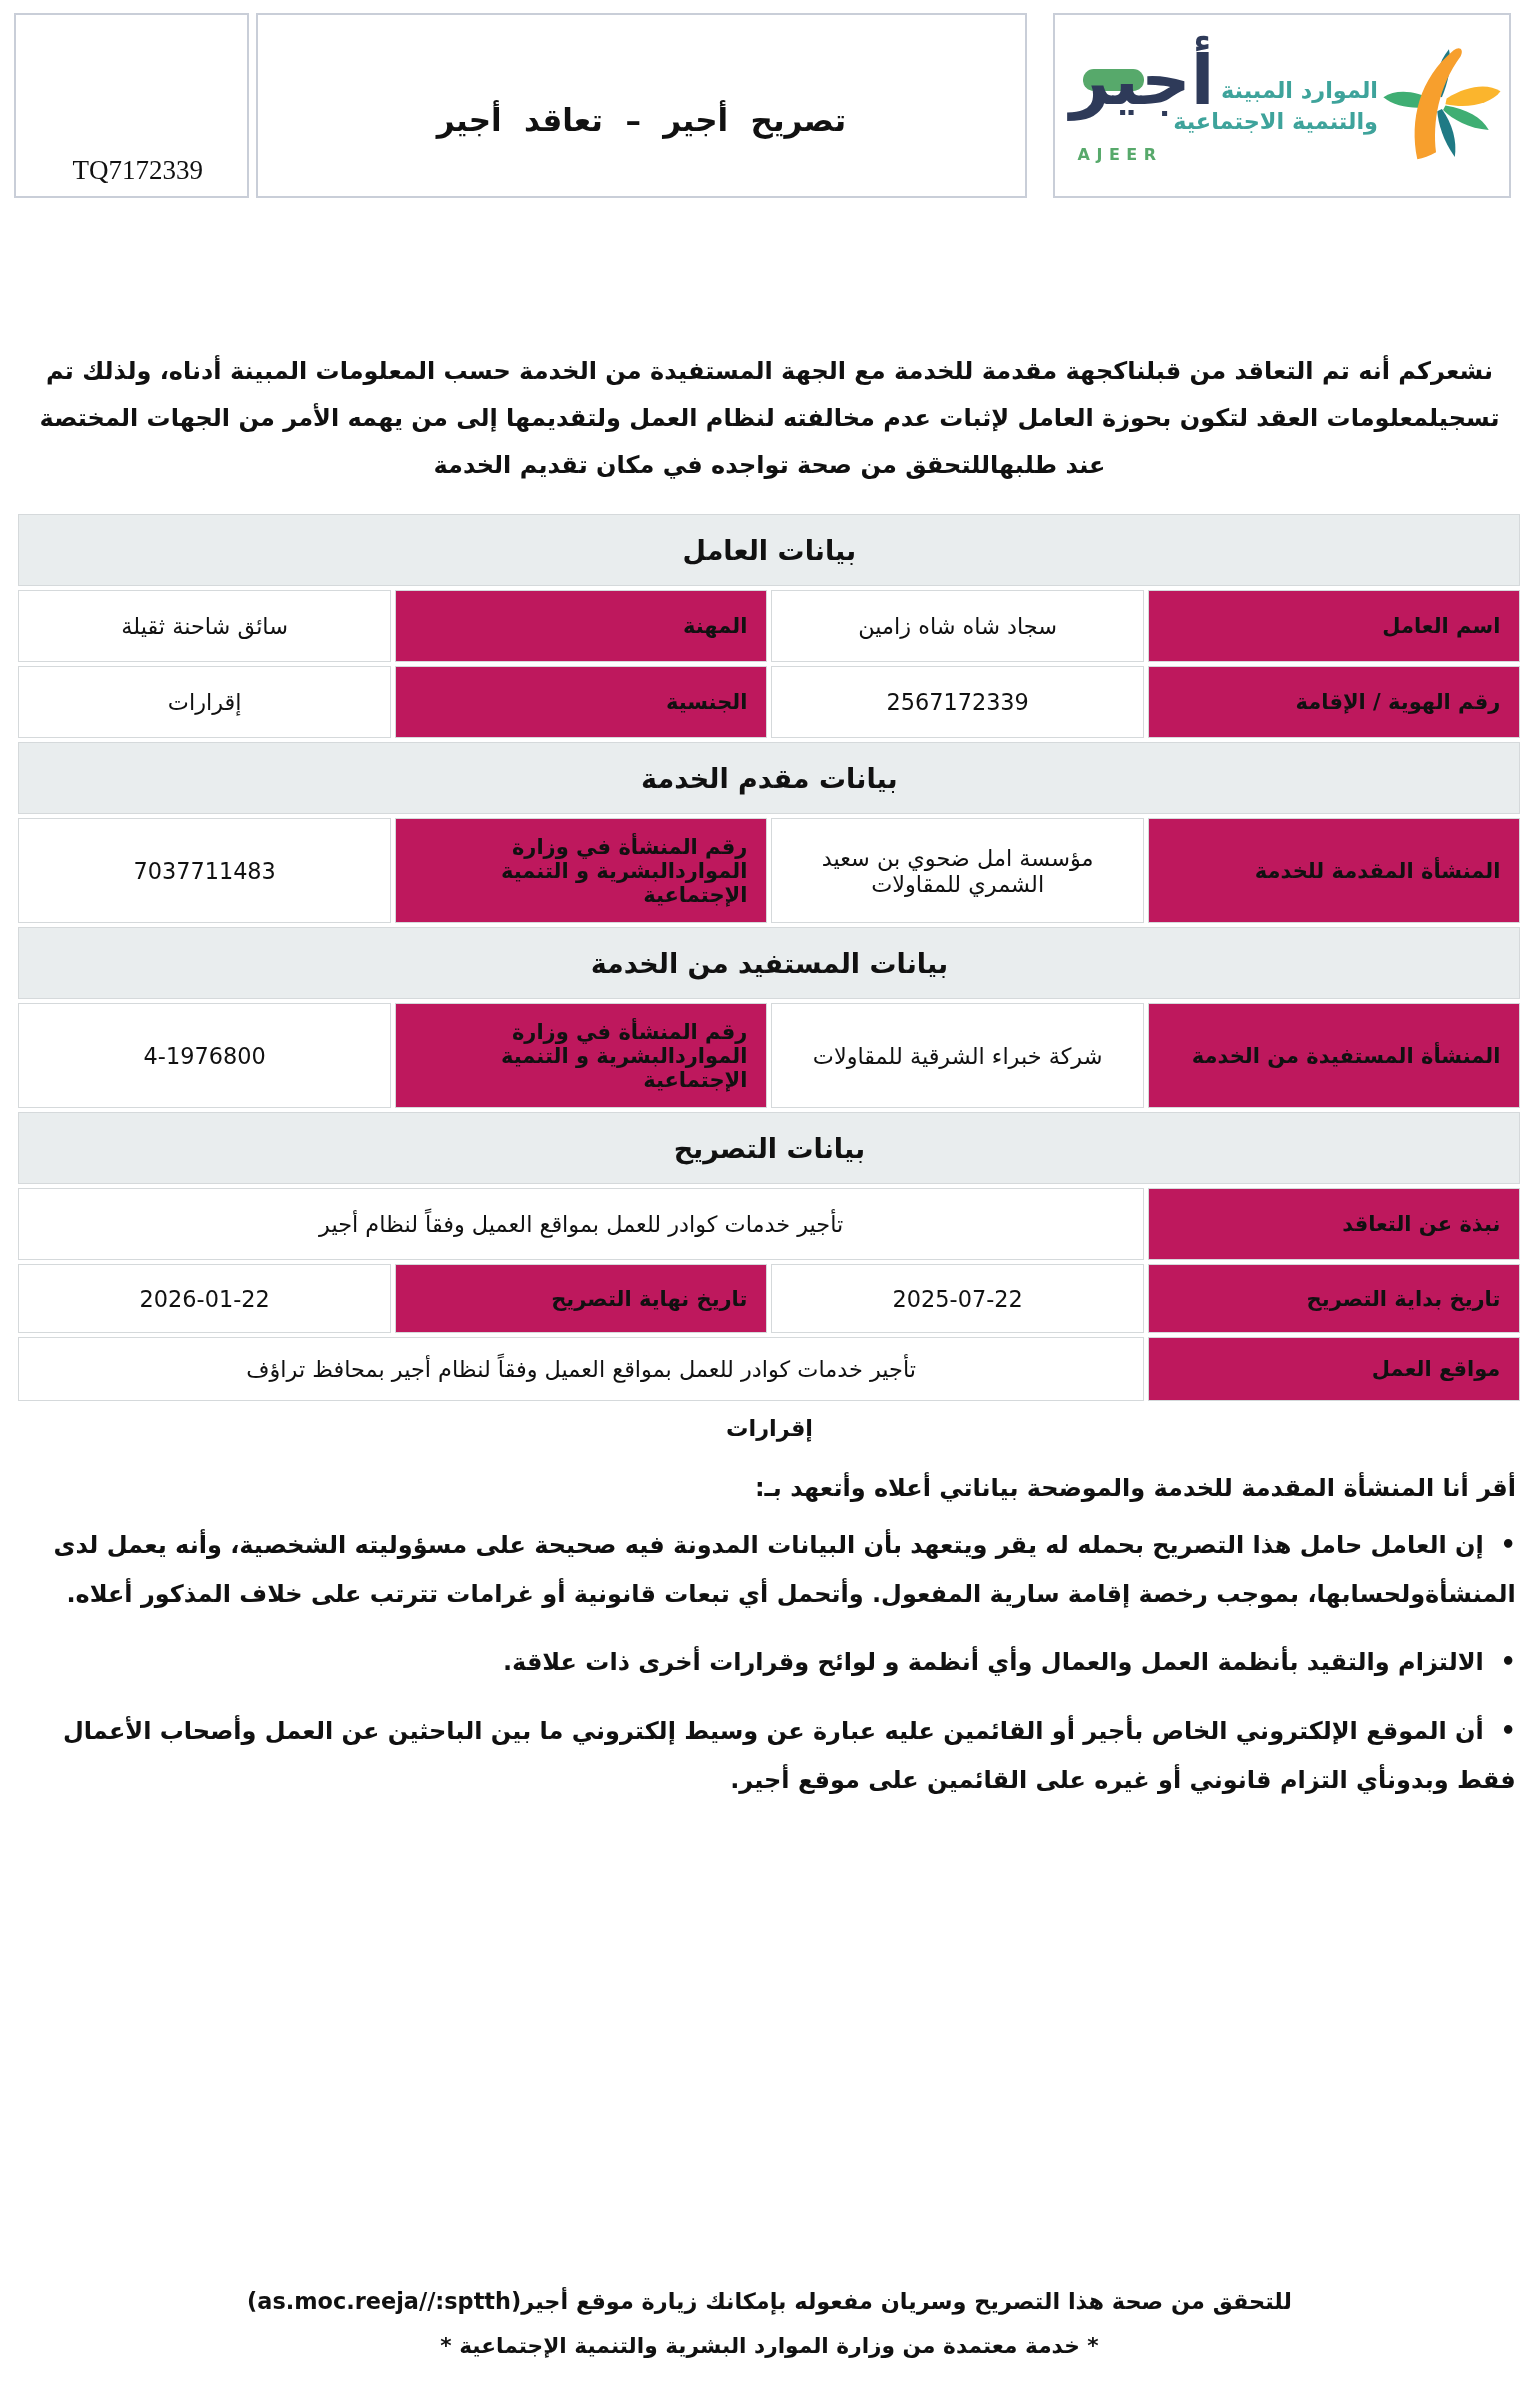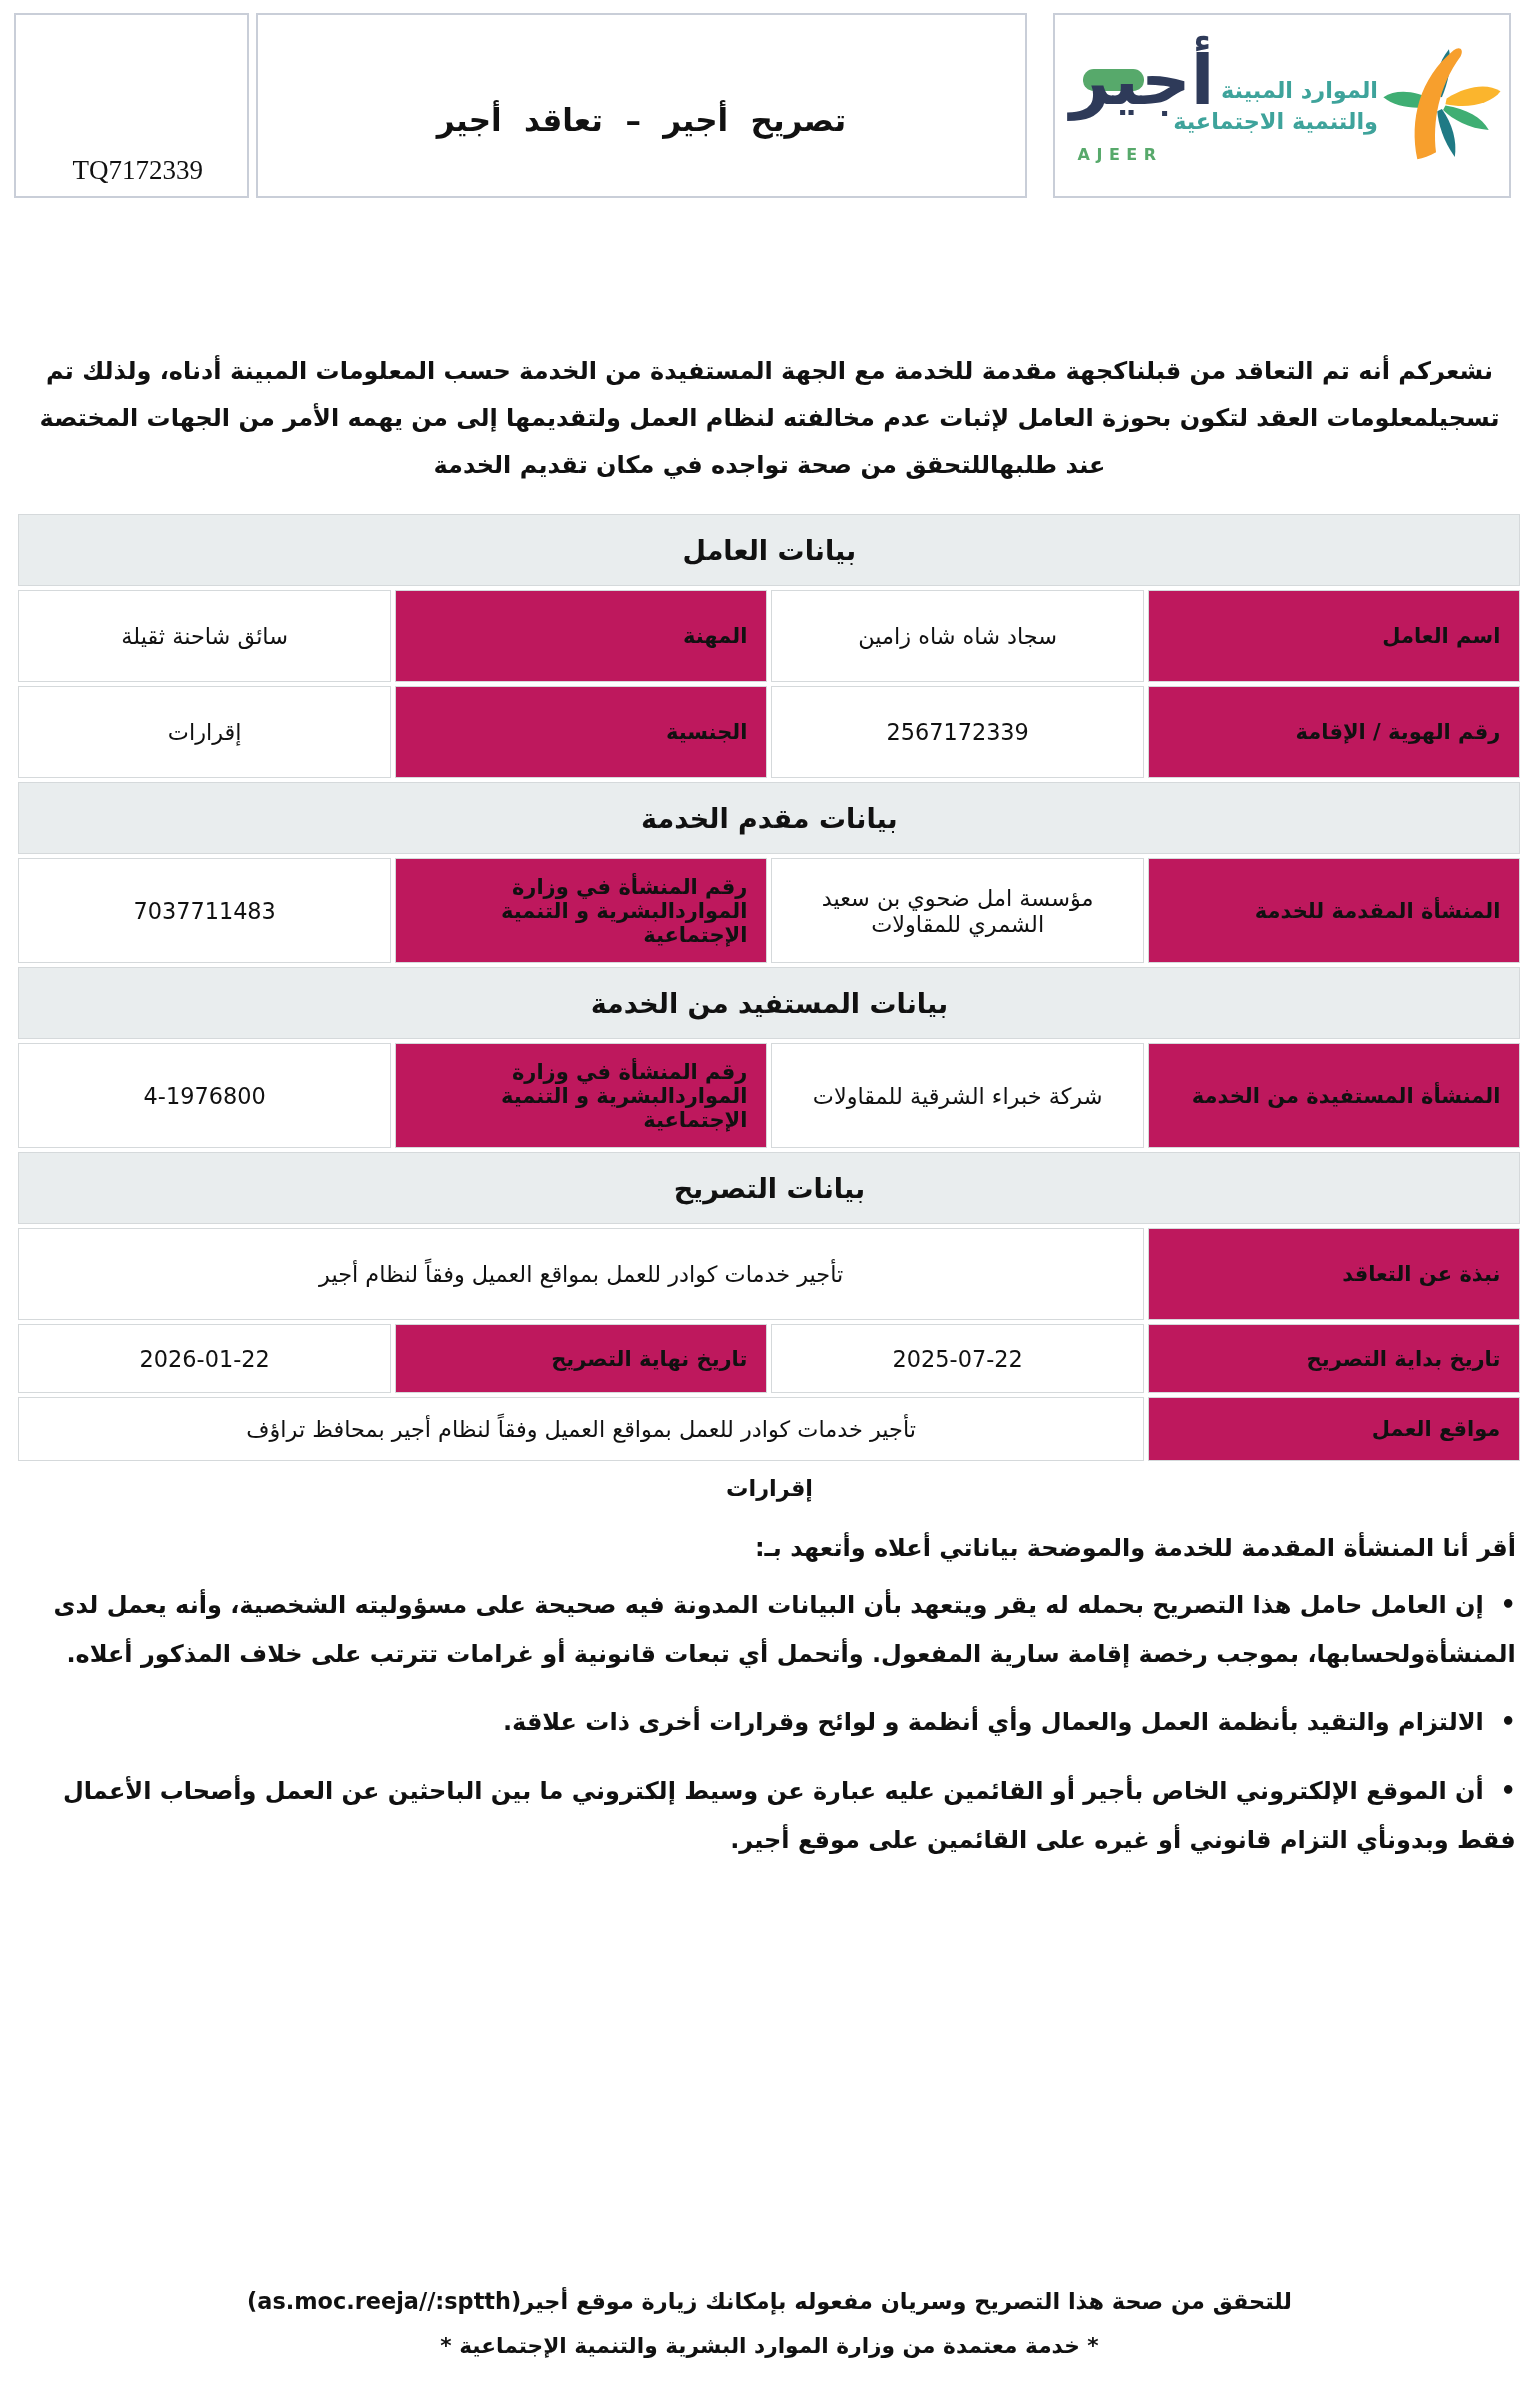"سائق شاحنة ثقيلة" tr.rh-100 td { height: 92px -> 72px }
